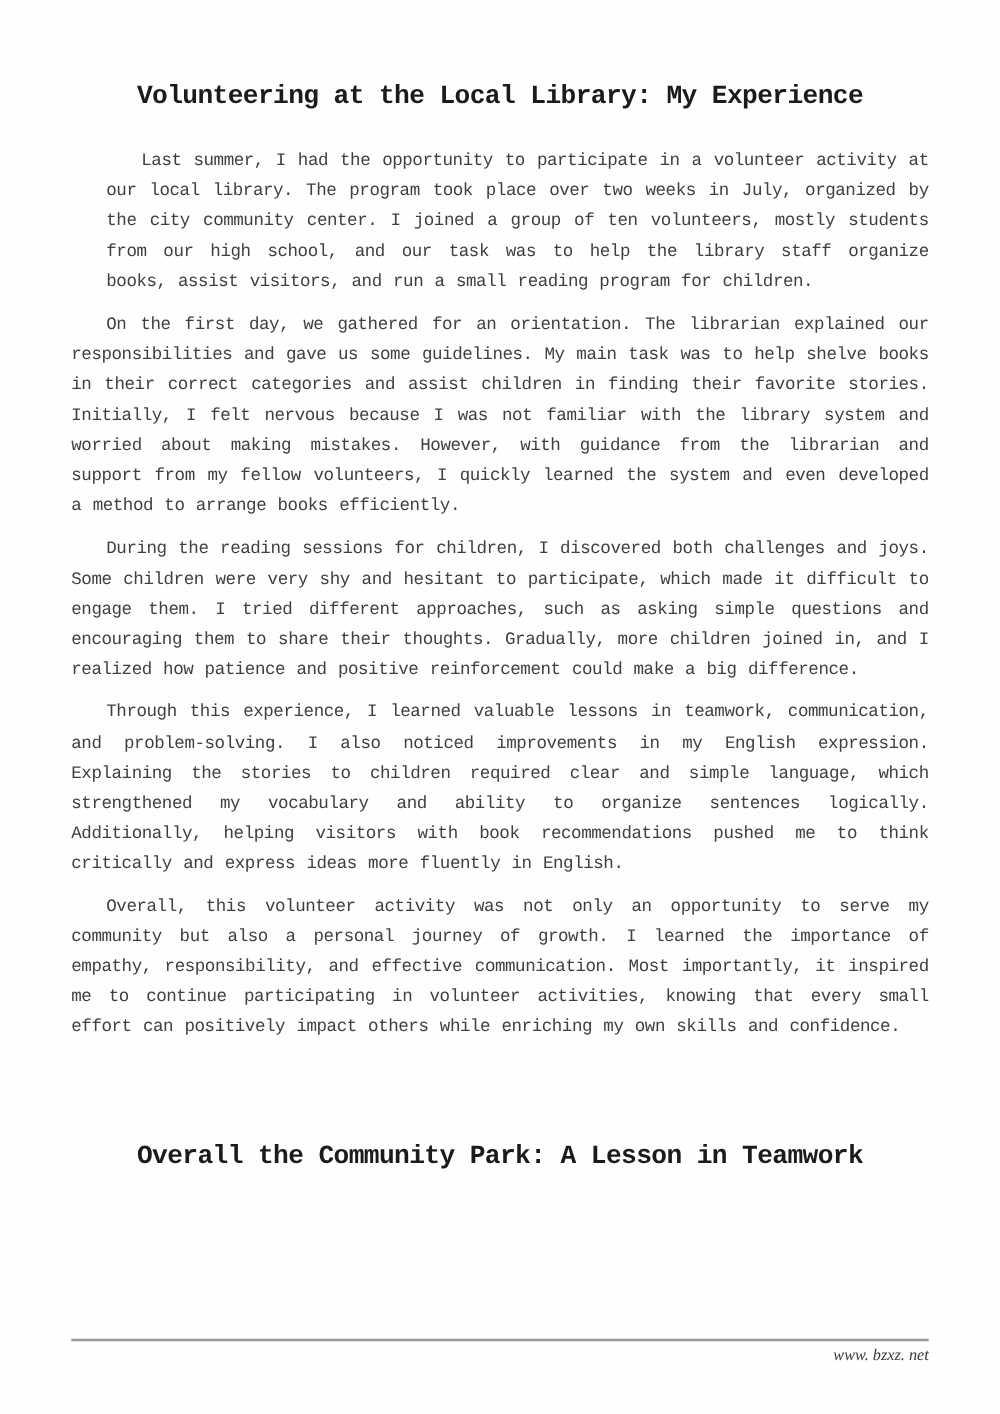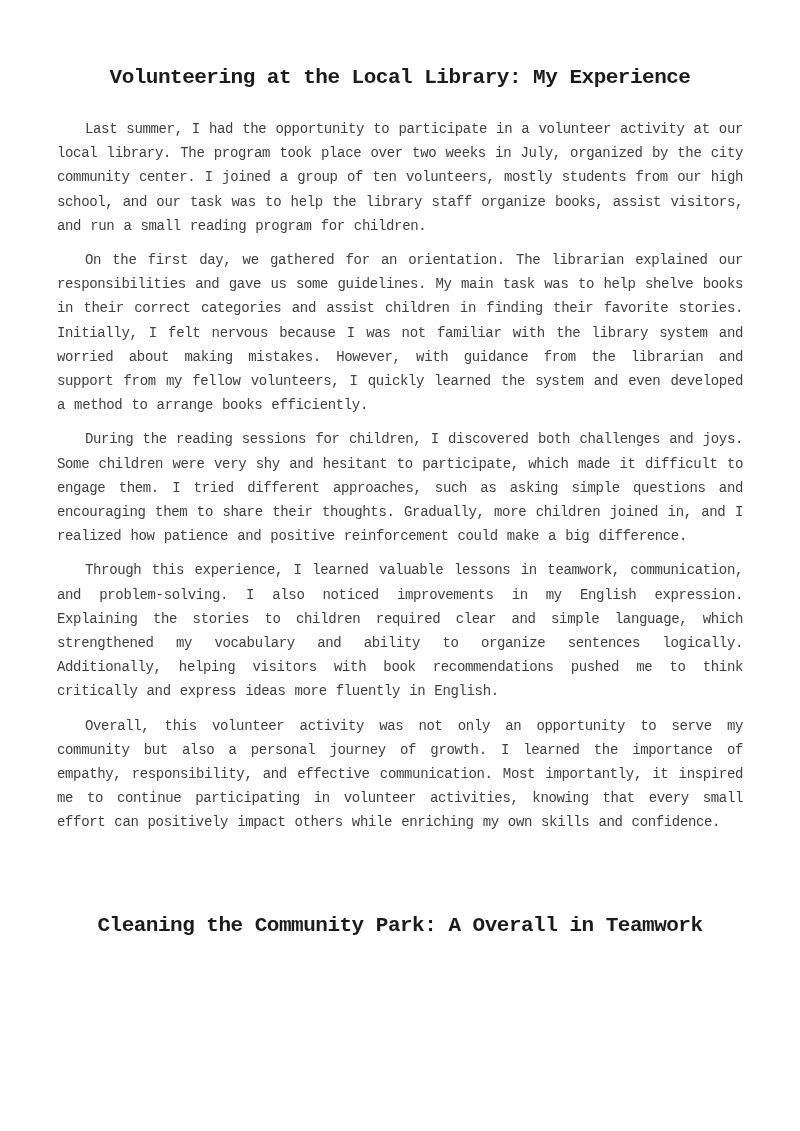"Last summer, I had the" .essay-title + .essay-paragraph { margin-left: none -> 28px }
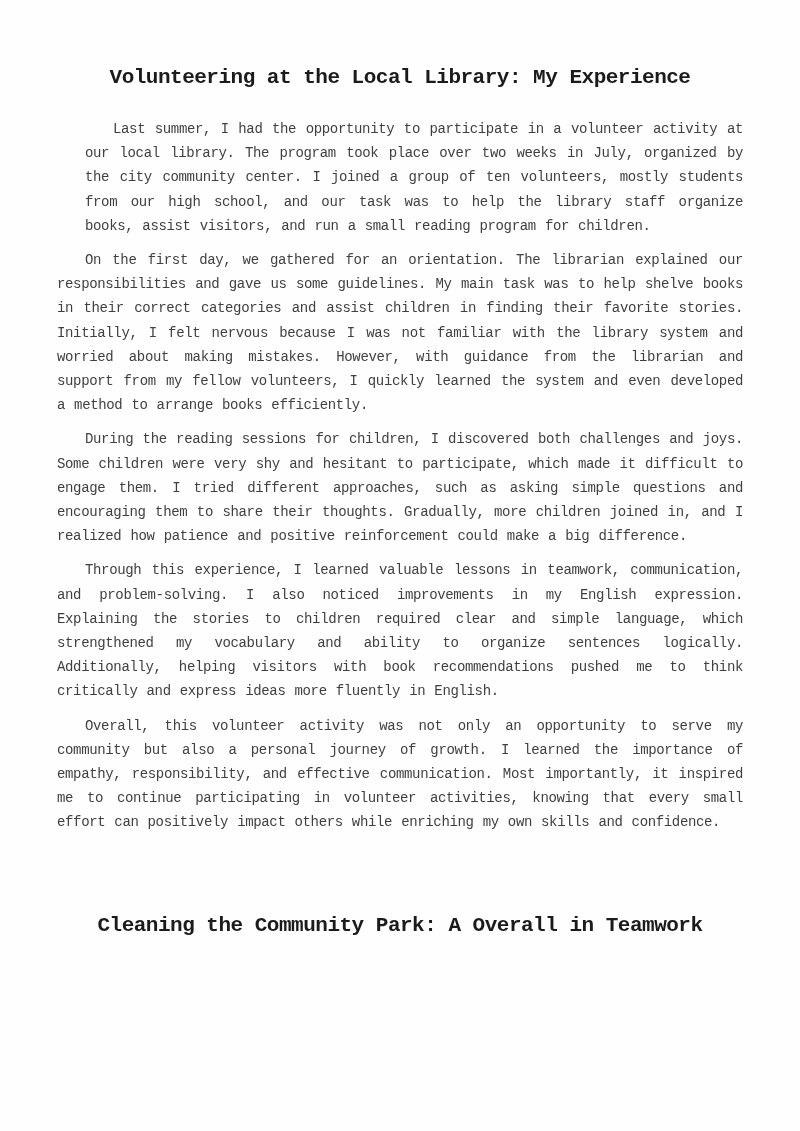"Cleaning the Community Park: A" h1.essay-title { text: Cleaning the Community Park: A Overall -> Overall the Community Park: A Lesson }
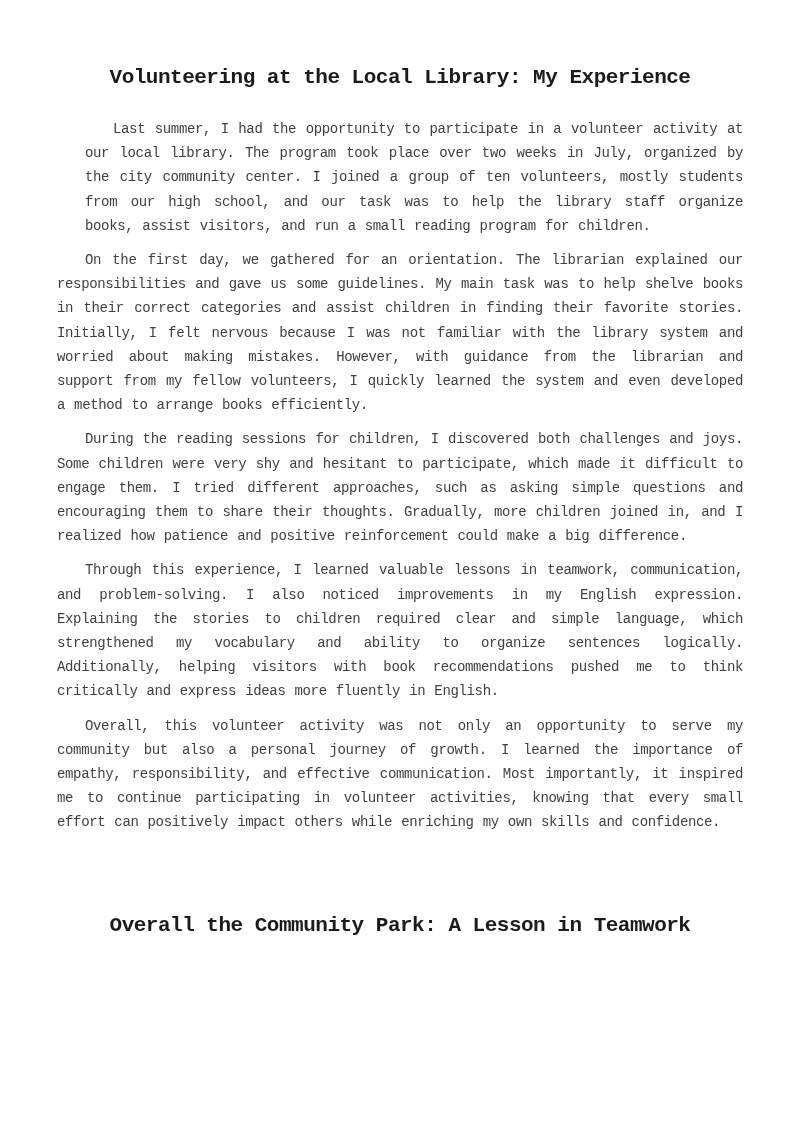"www. bzxz. net" footer.page-footer { html: none -> <footer> <div></div> <div>www. bzxz. net</div> </footer> }
